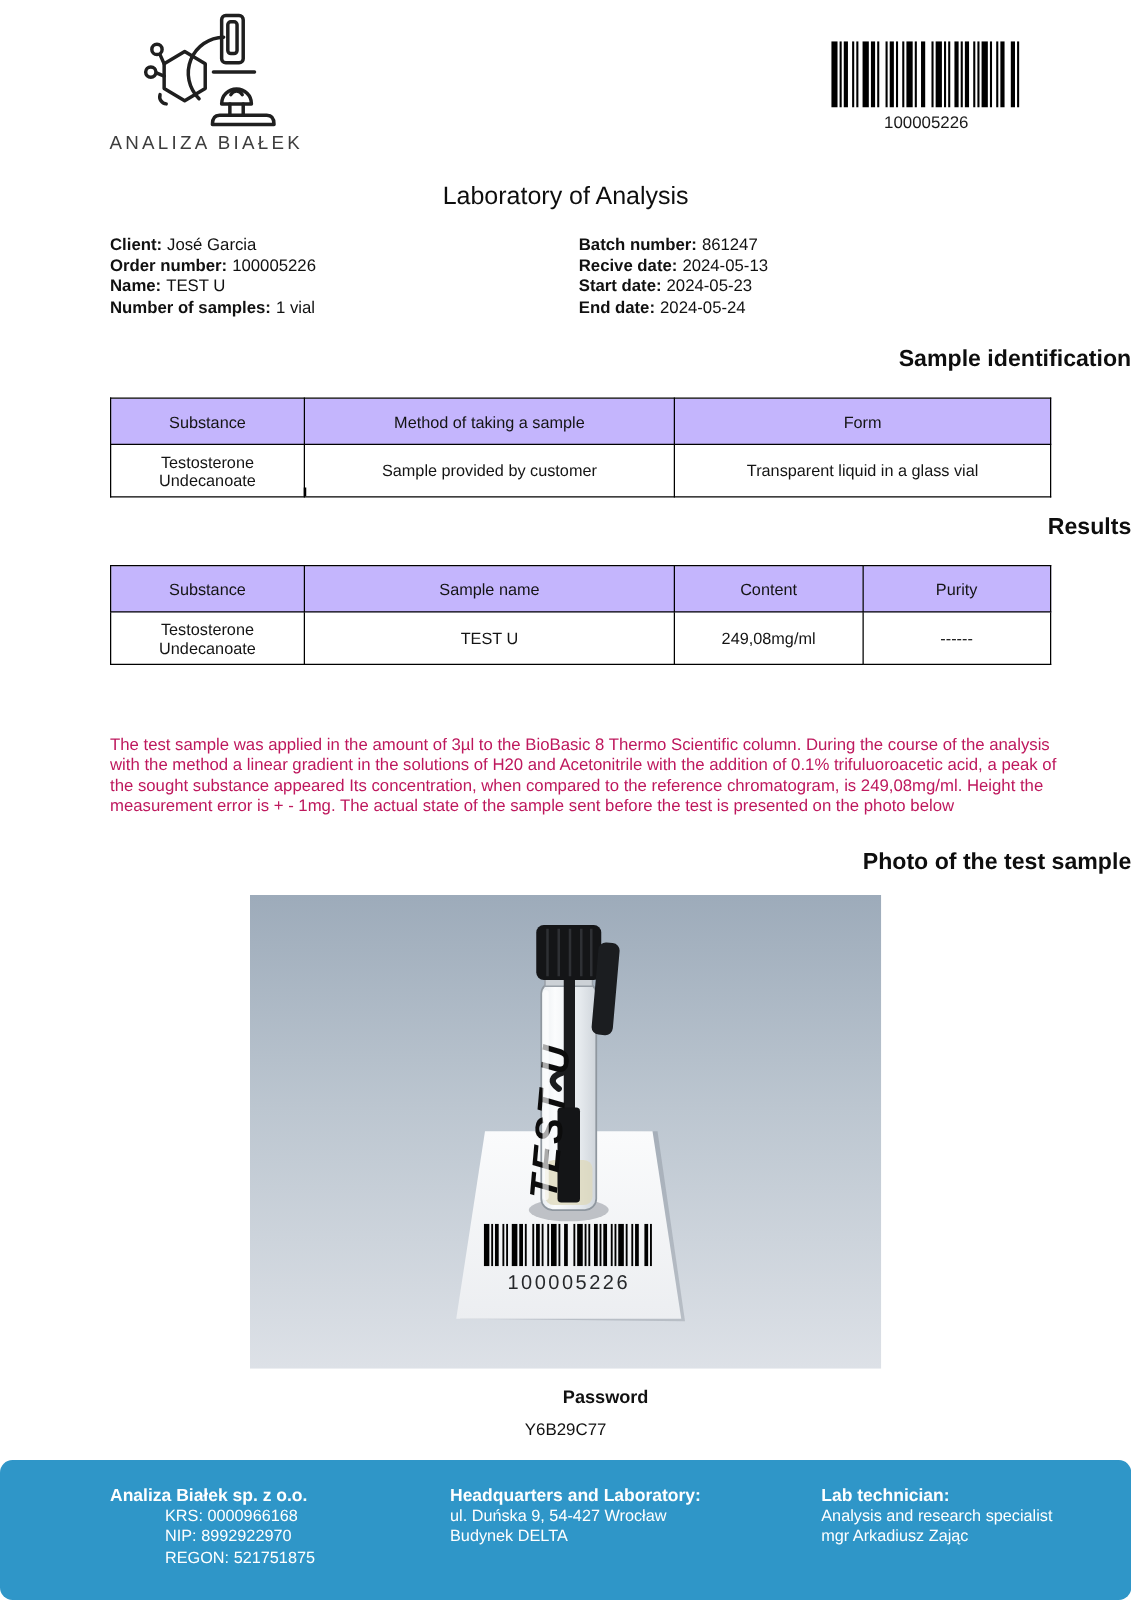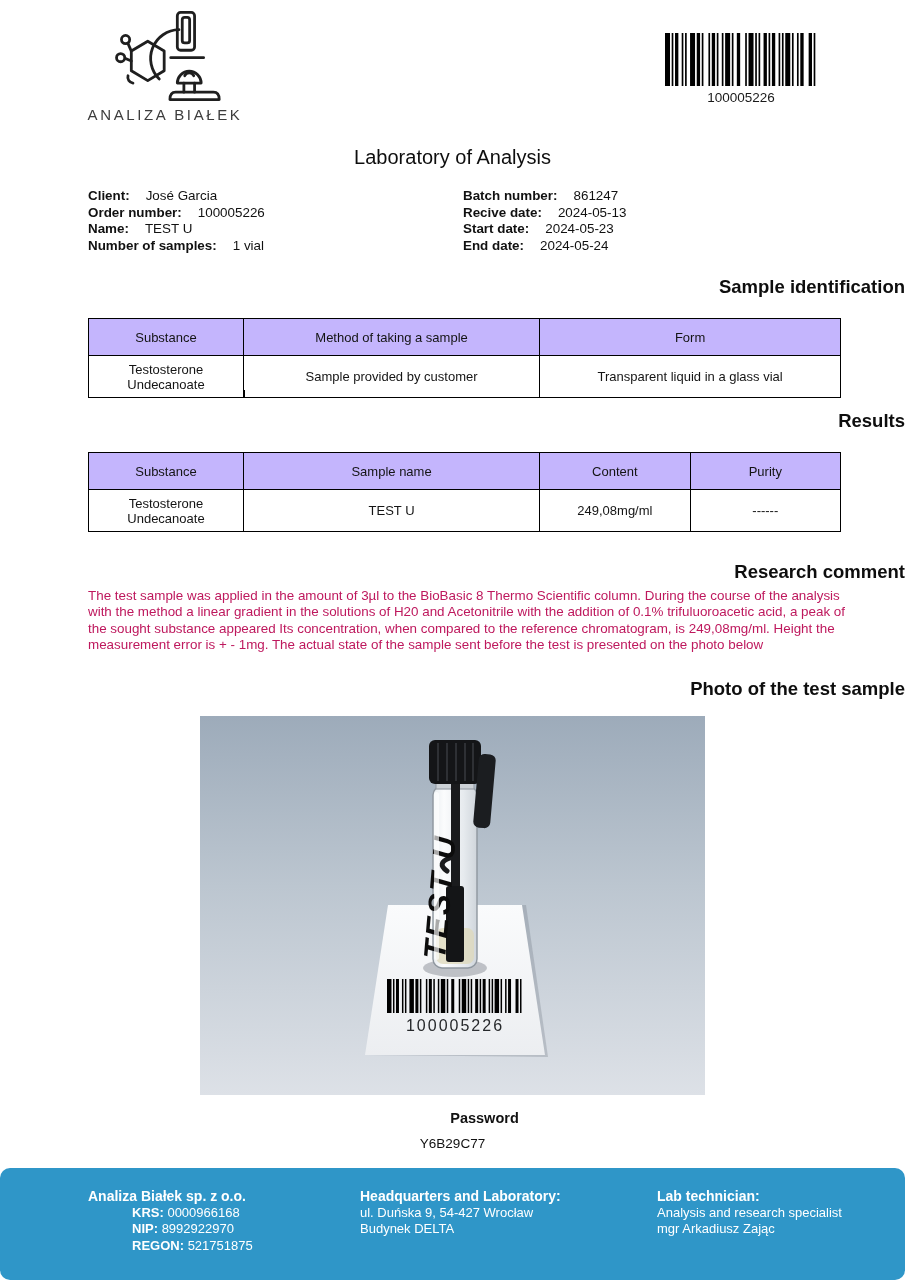"José Garcia" .info-line span.v { margin-left: 16px -> 4px }
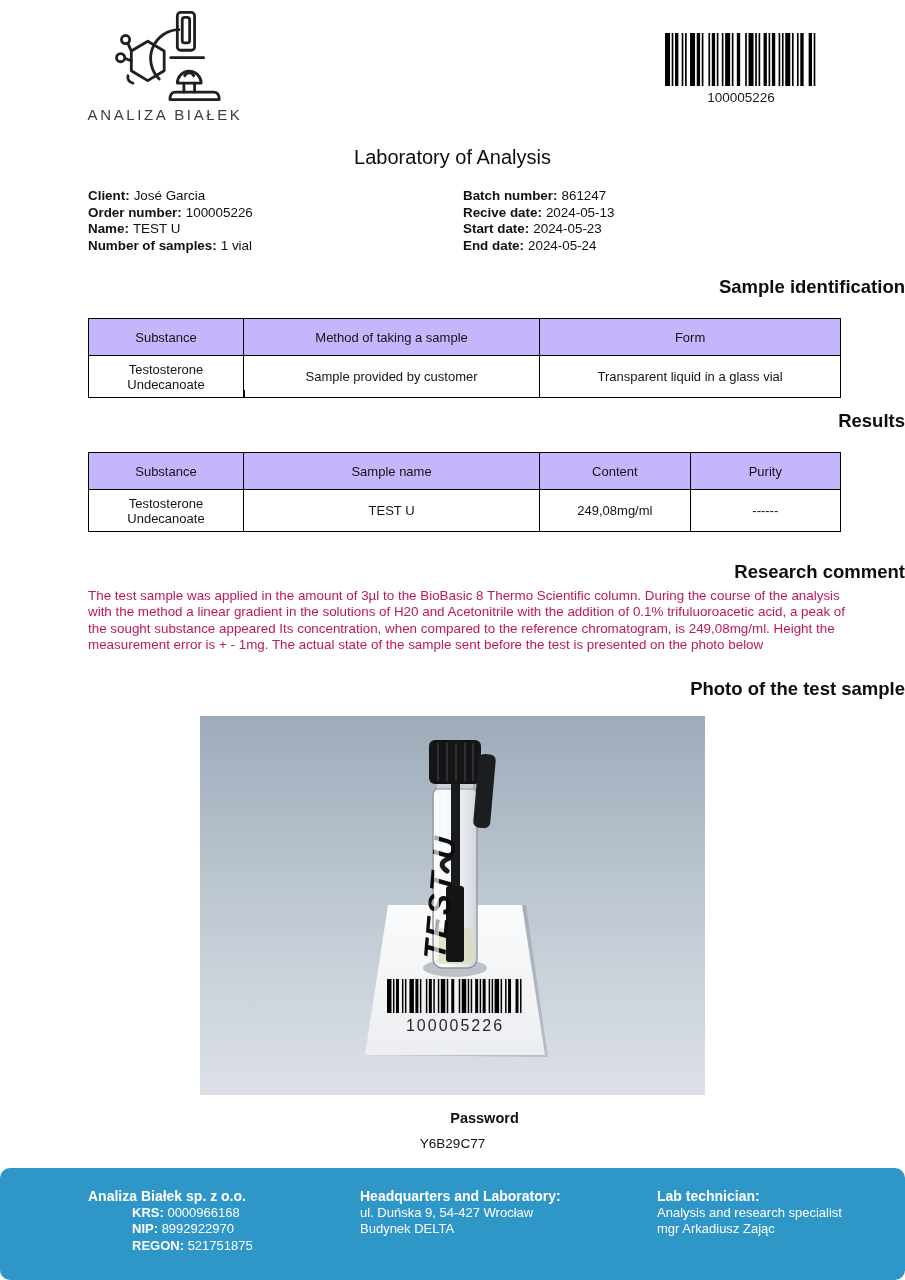"Research comment" div.sec-heading { html: <div>Research comment</div> -> none }
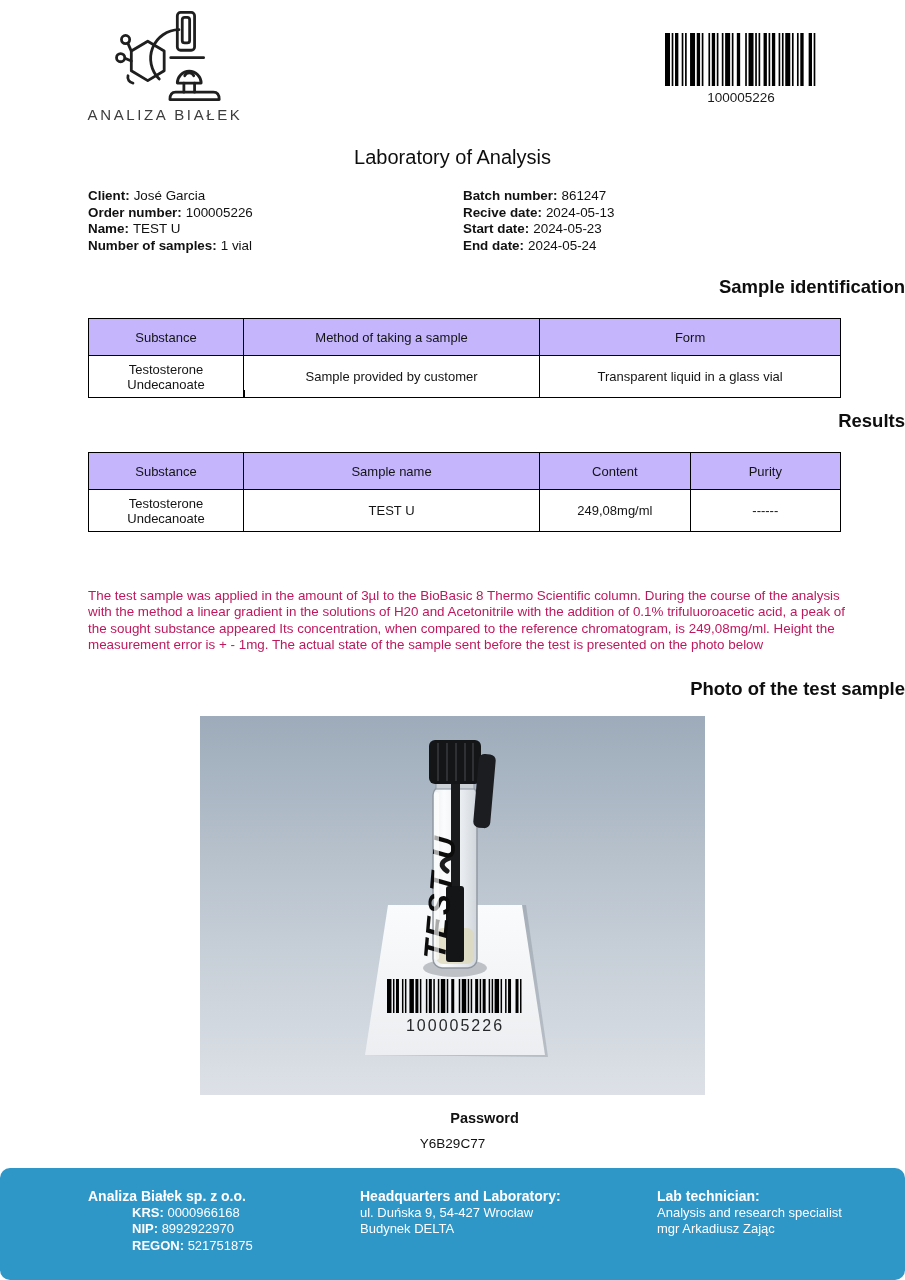"KRS:" .f-col b { font-weight: bold -> normal }
